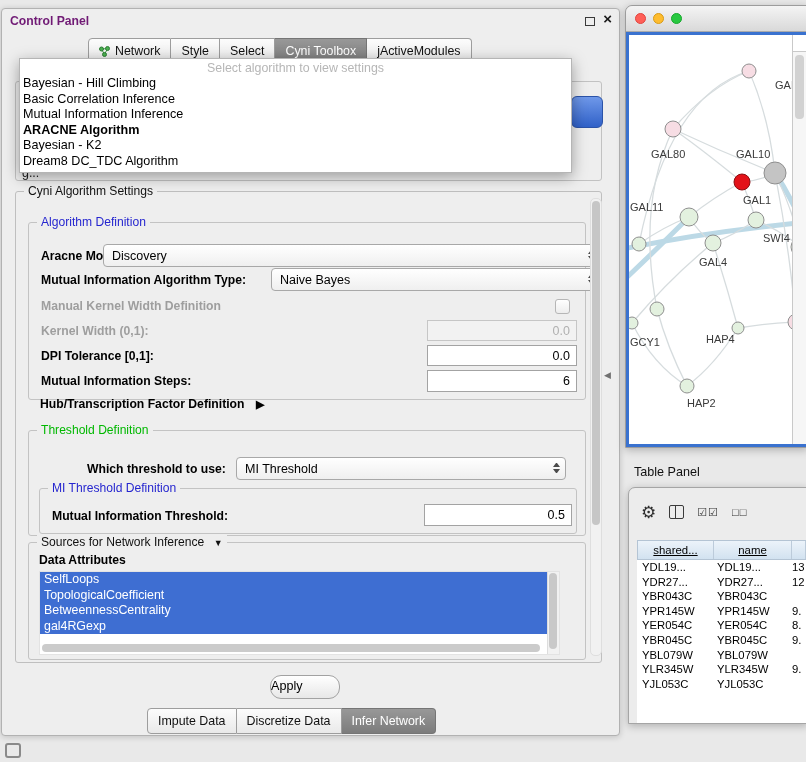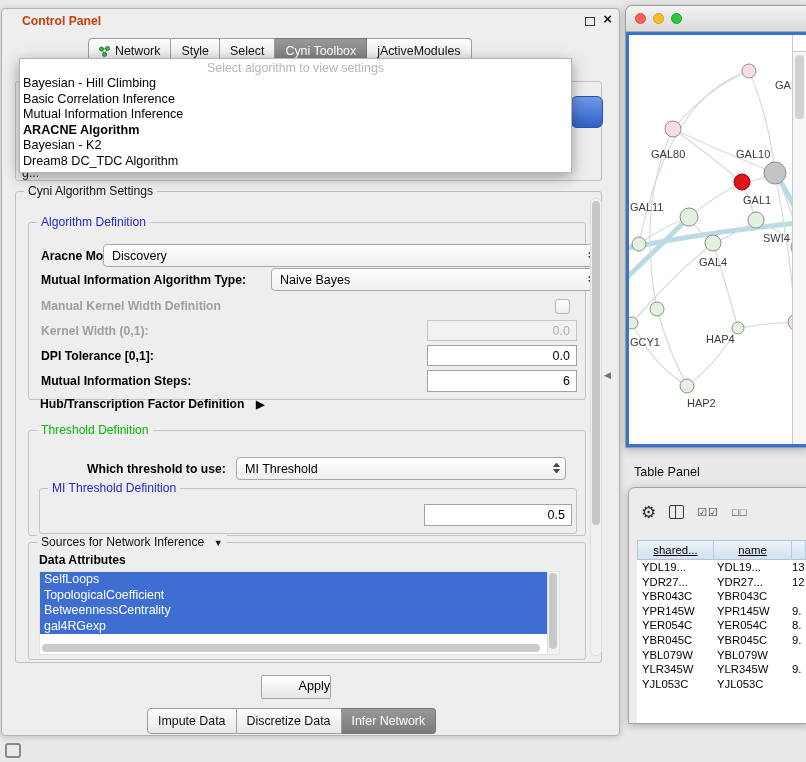"Control Panel" #cpTitle { color: #c2410c -> #701a75; left: 20px -> 8px }
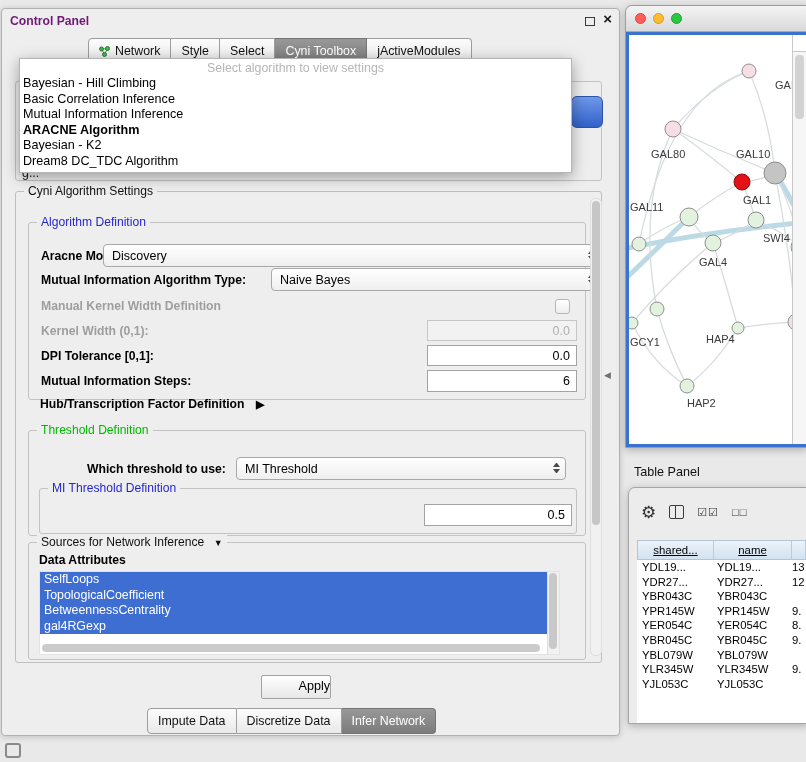"Mutual Information Threshold:" span.lbl { html: none -> <span>Mutual Information Threshold:</span> }
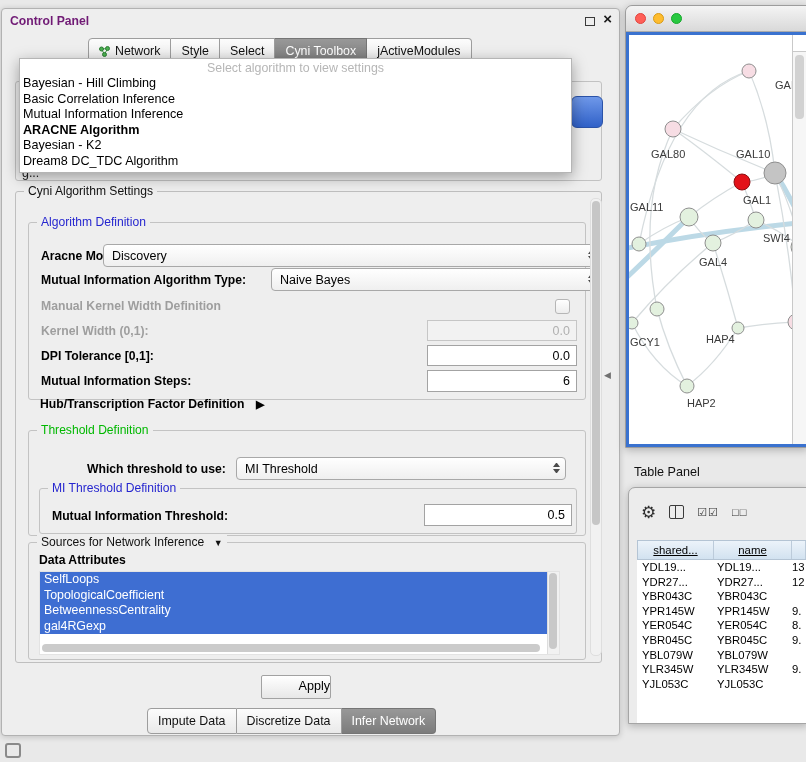"Apply" #applyBtn { border-radius: 2px -> 11px; left: 259px -> 268px; text-align: right -> left }
